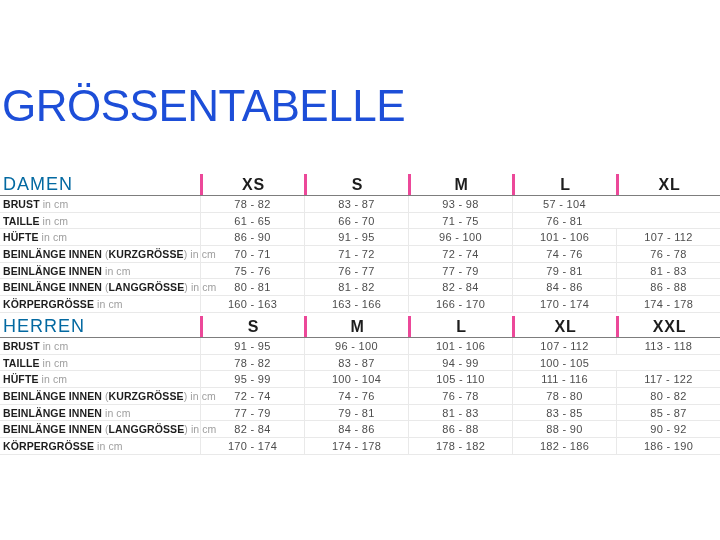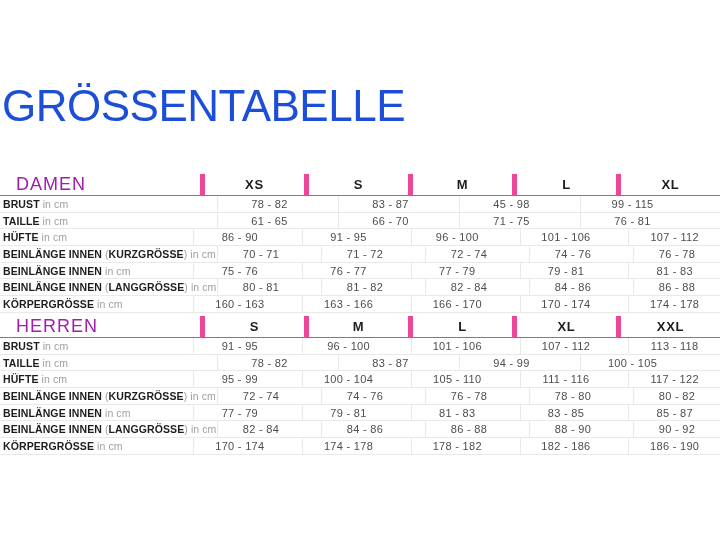"DAMEN" .section-title { color: #a21caf -> #0369a1; padding-left: 16px -> 3px }
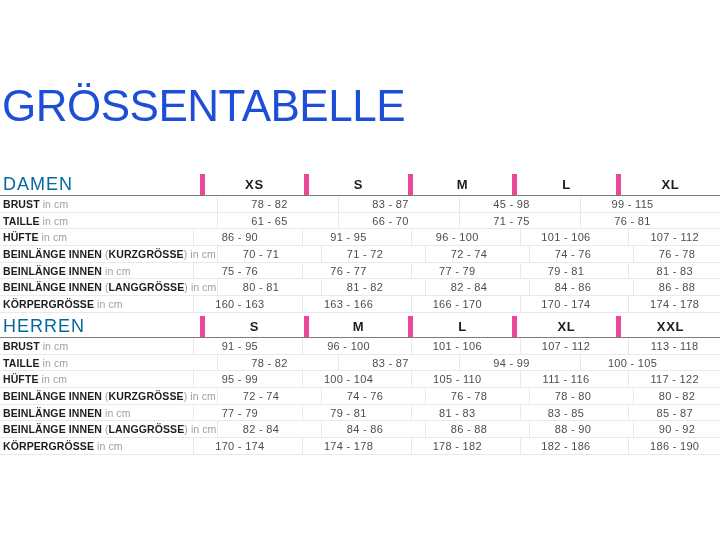"XS" .col-head { border-left: 5px solid #ec4899 -> 3px solid #ec4899; font-size: 13px -> 16px }
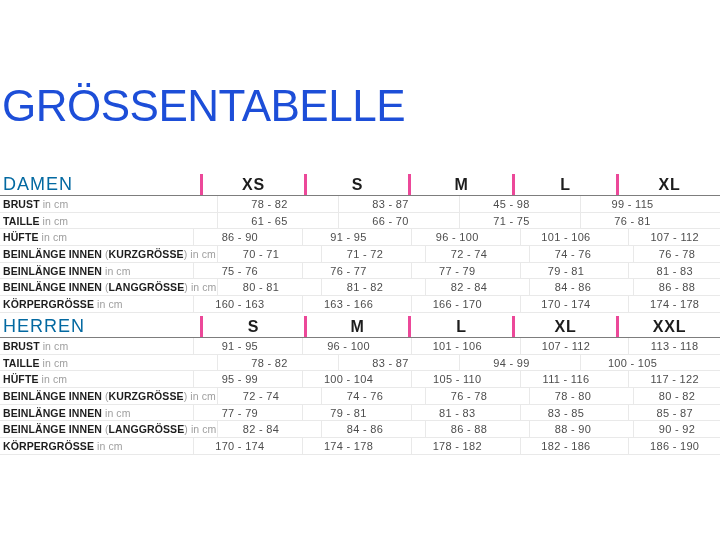"BRUST" .t-row { gap: 17px -> none }
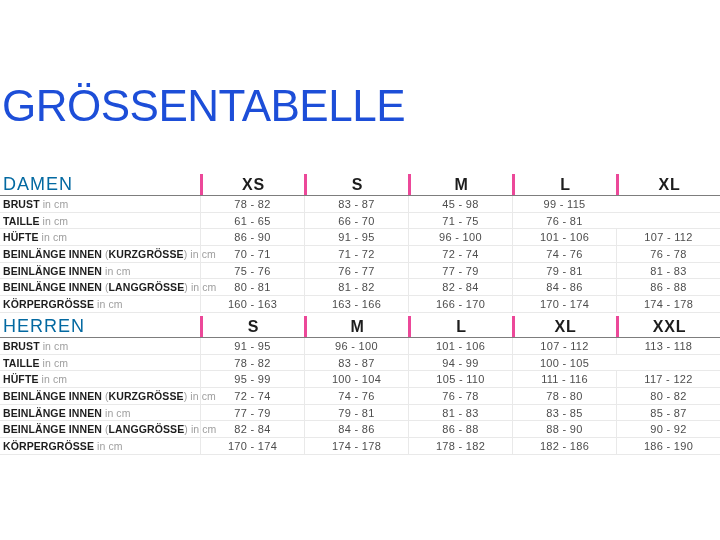"45 - 98" div.t-cell { text: 45 -> 93 }
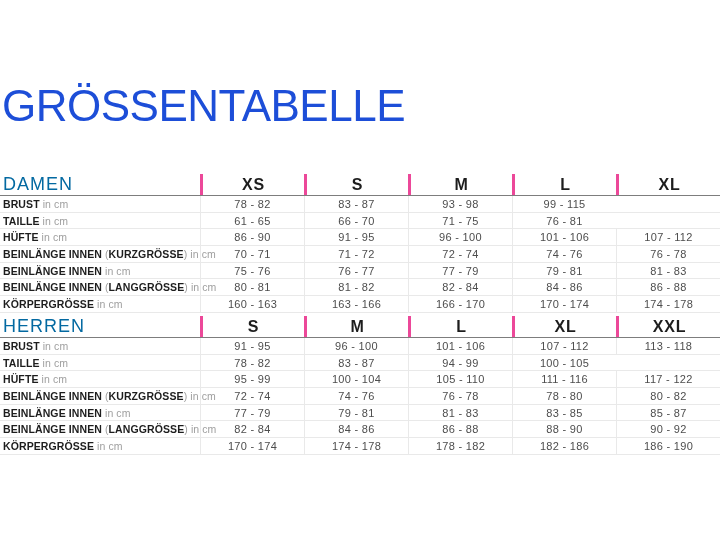"99 - 115" div.t-cell { text: 99 - 115 -> 57 - 104 }
